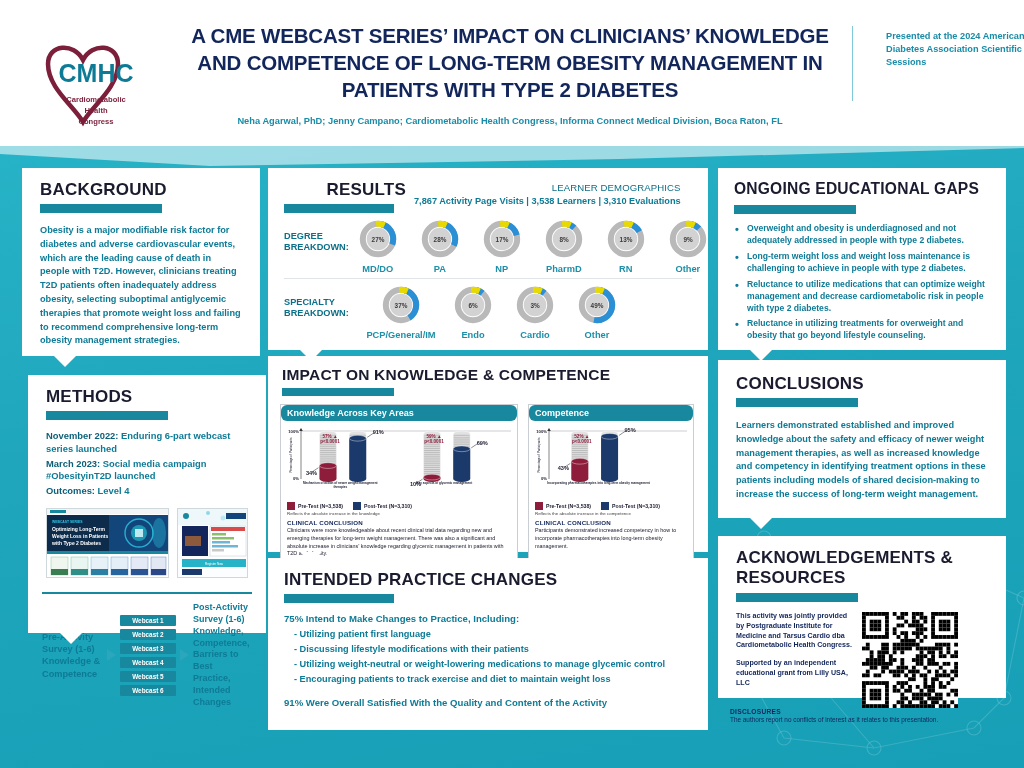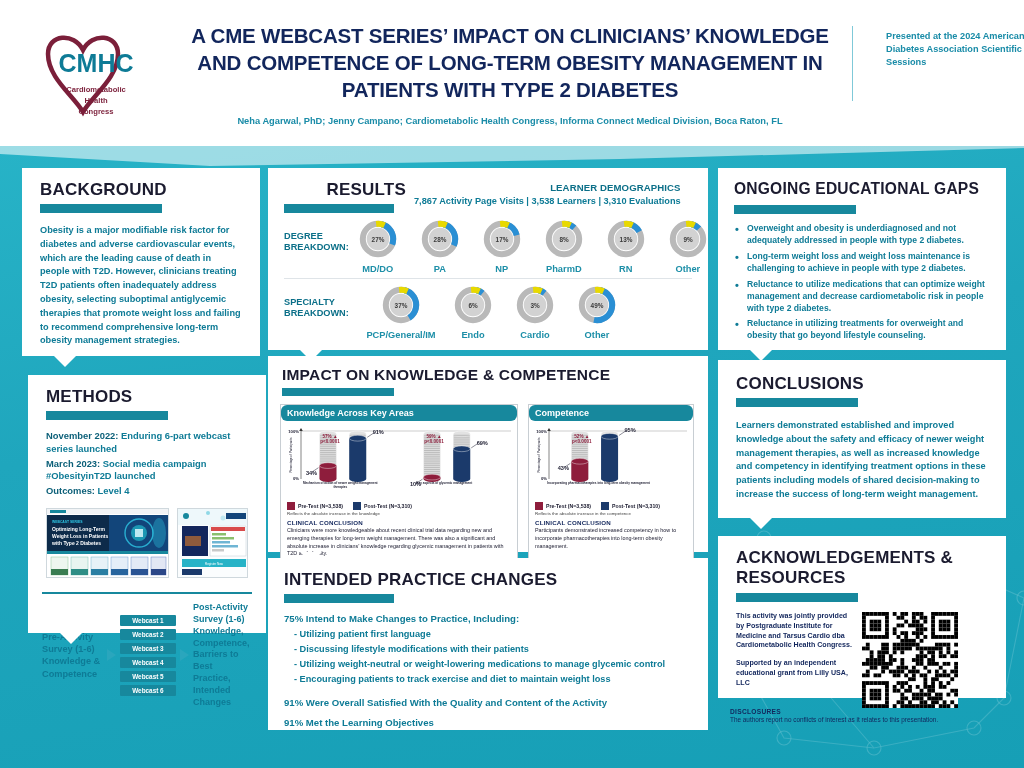"CMHC" .logo-wrap { top: 20px -> 30px }
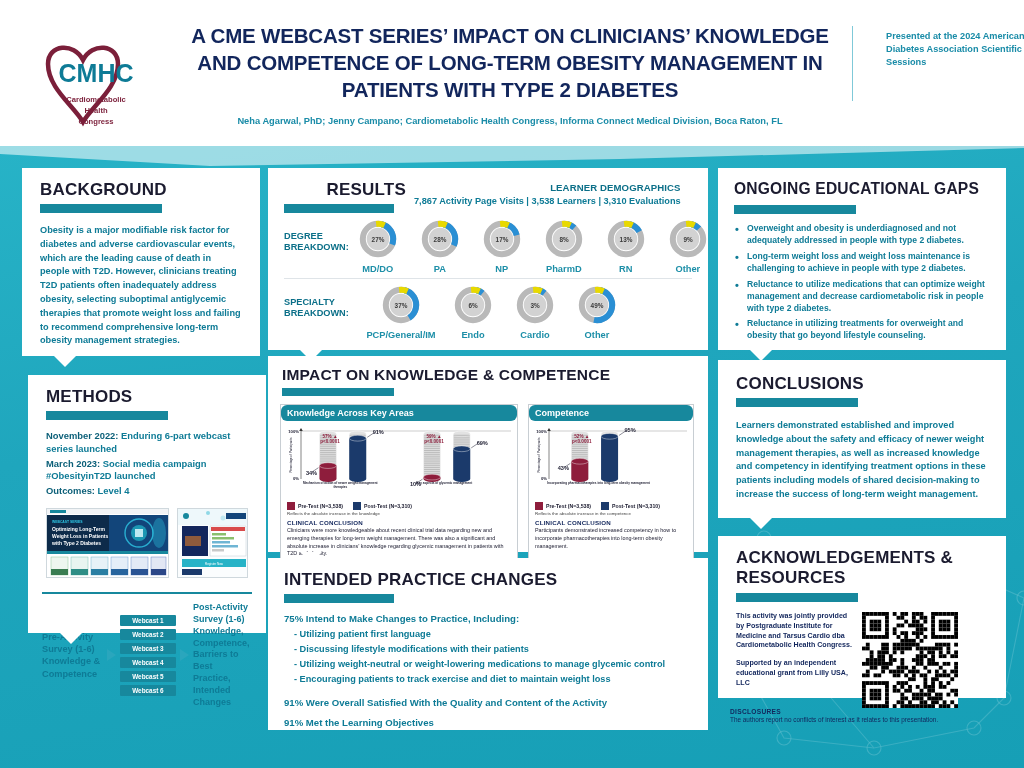"LEARNER DEMOGRAPHICS" .demo-title { font-weight: bold -> normal }
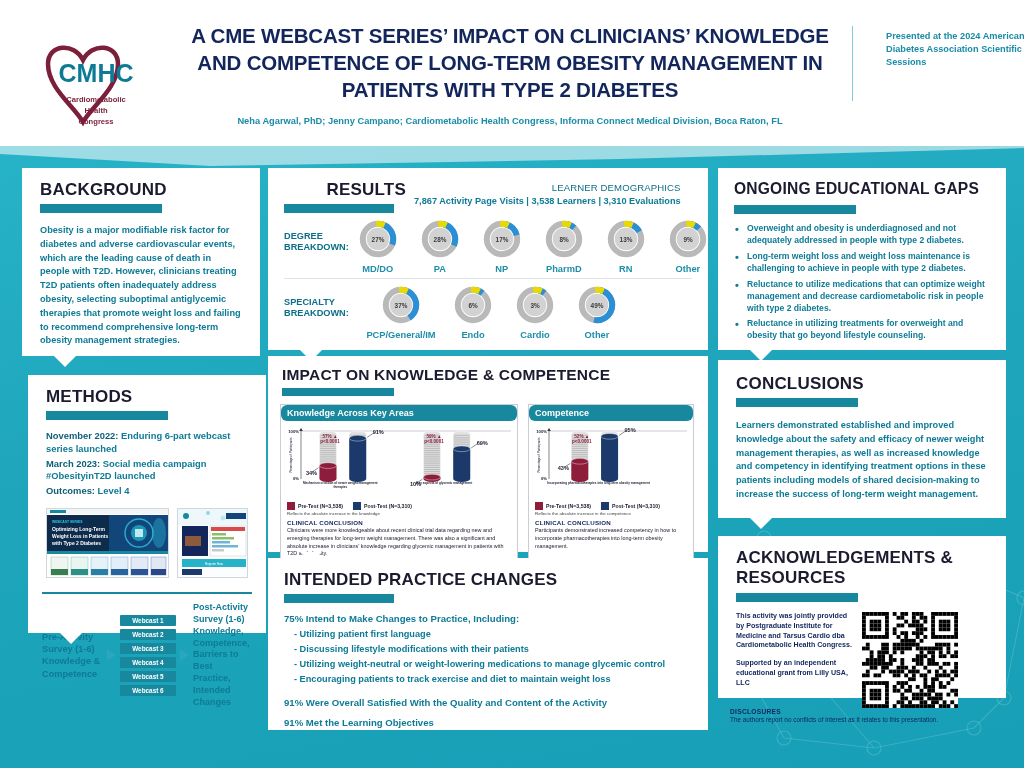"91% Met the Learning Objectives" div.ipc-stat { html: <div>91% Met the Learning Objectives</div> -> none }
